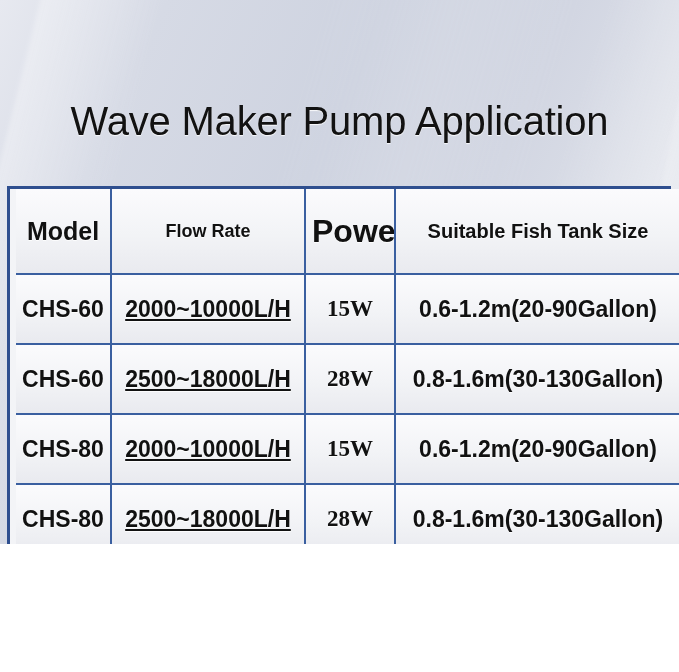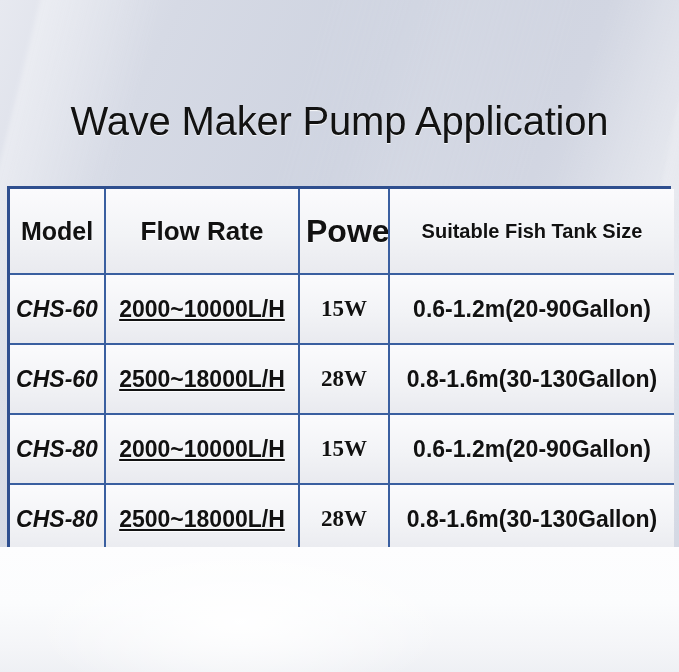"Wave Maker Pump Application" #slide { height: 672px -> 544px }
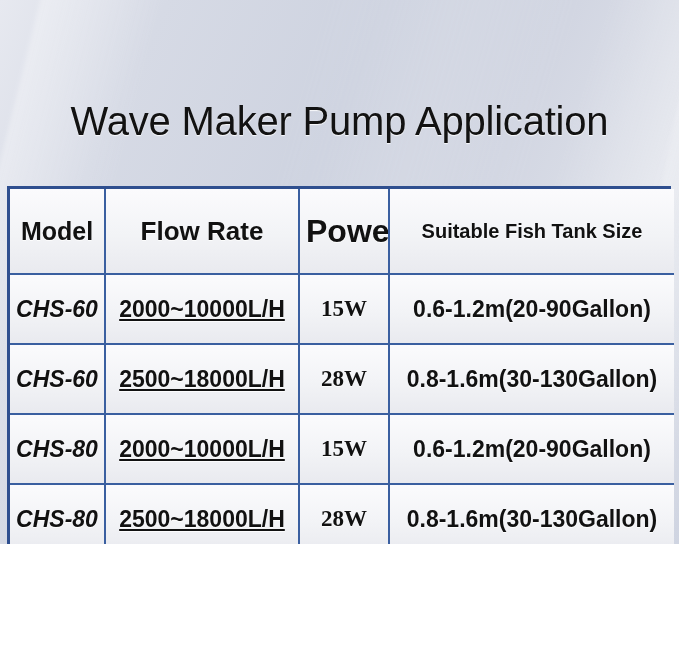"Model" .table-wrap { padding-left: none -> 6px }
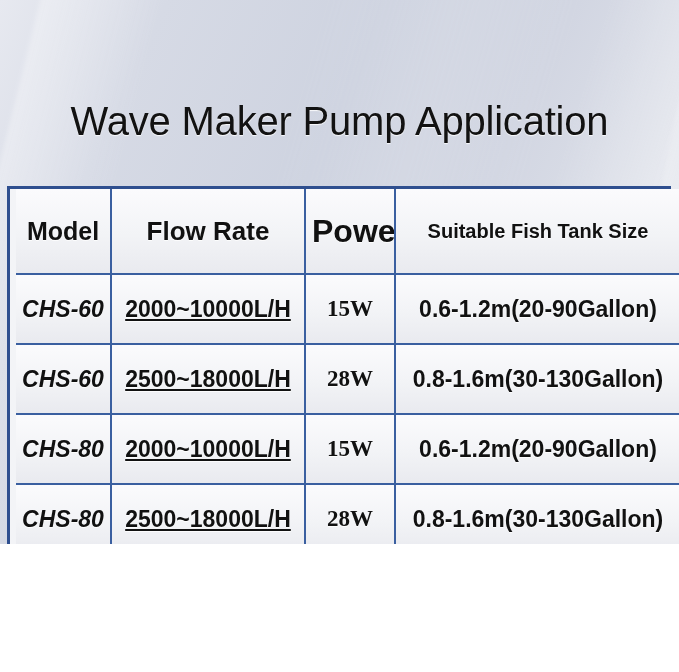"Flow Rate" tr.head-row td.h-flow { font-size: 26px -> 18px }
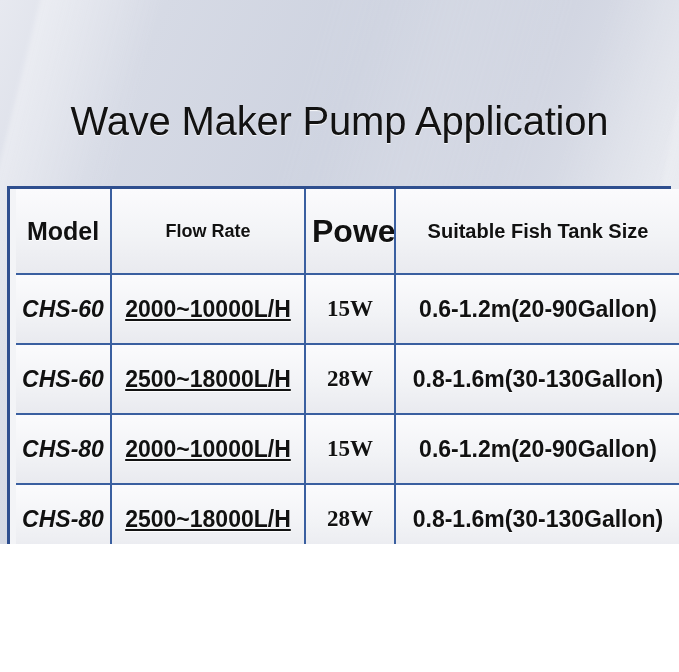"CHS-60" td.c-model { font-style: italic -> none }
